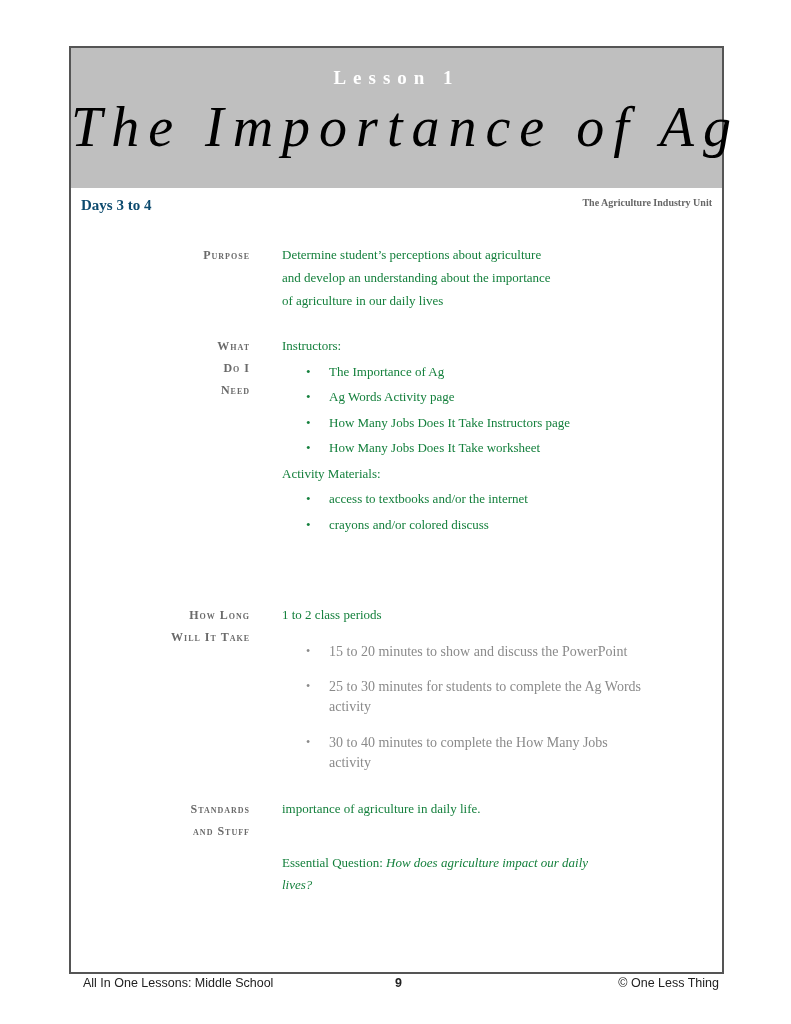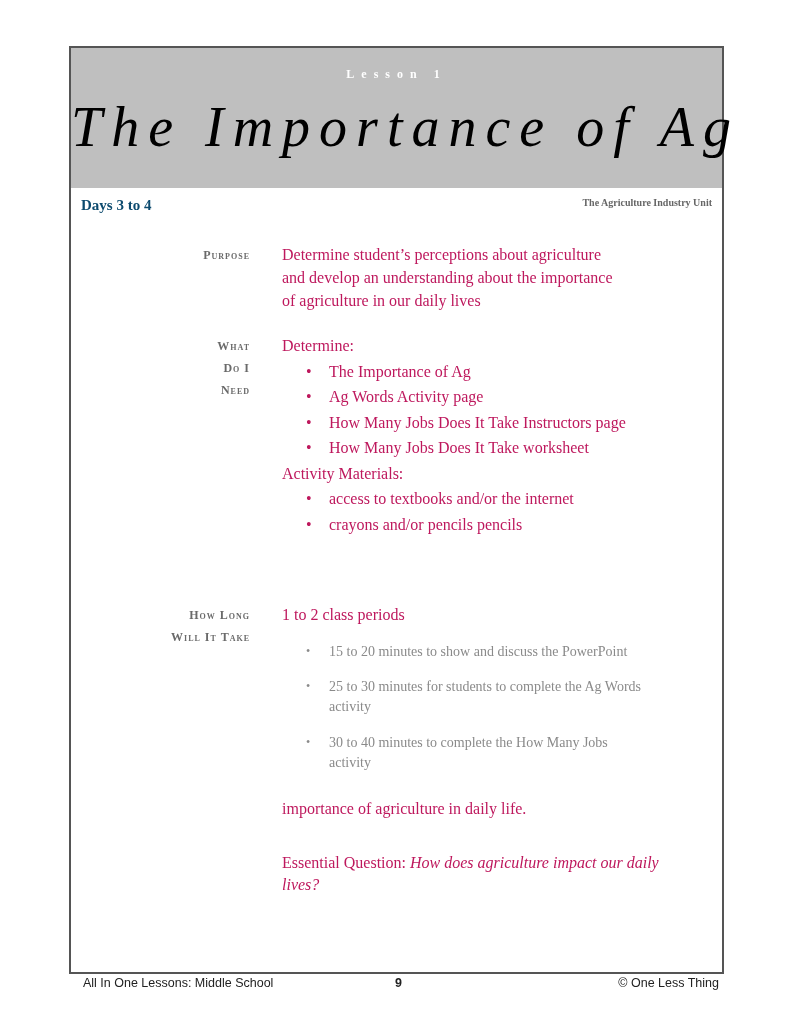"Lesson 1" .lesson-label { font-size: 12px -> 19px }
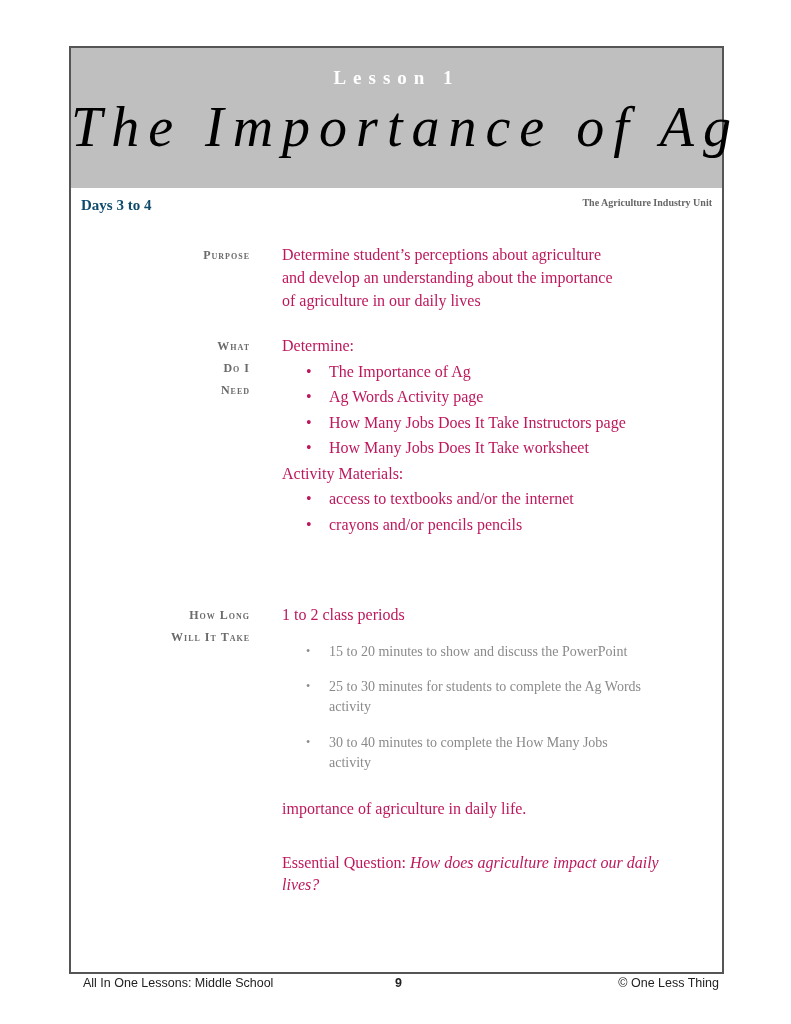"Determine student’s perceptions about" .body-text { color: #be185d -> #15803d; font-size: 16px -> 13px }
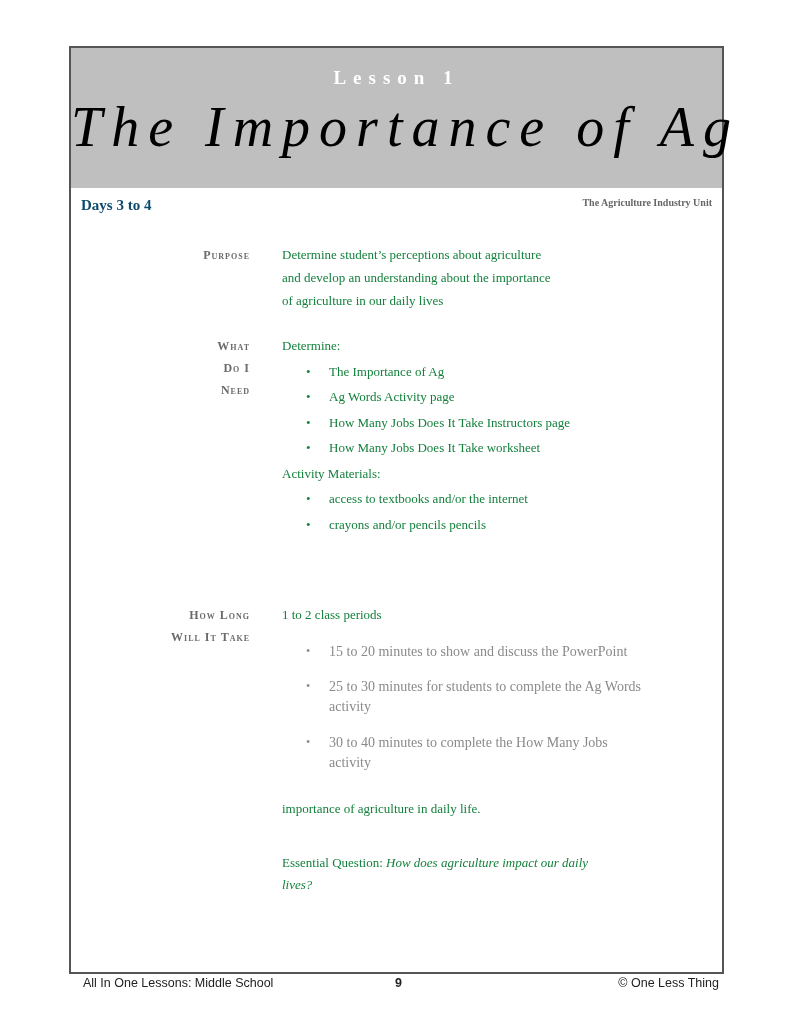"Determine:" div.heading-line { text: Determine -> Instructors }
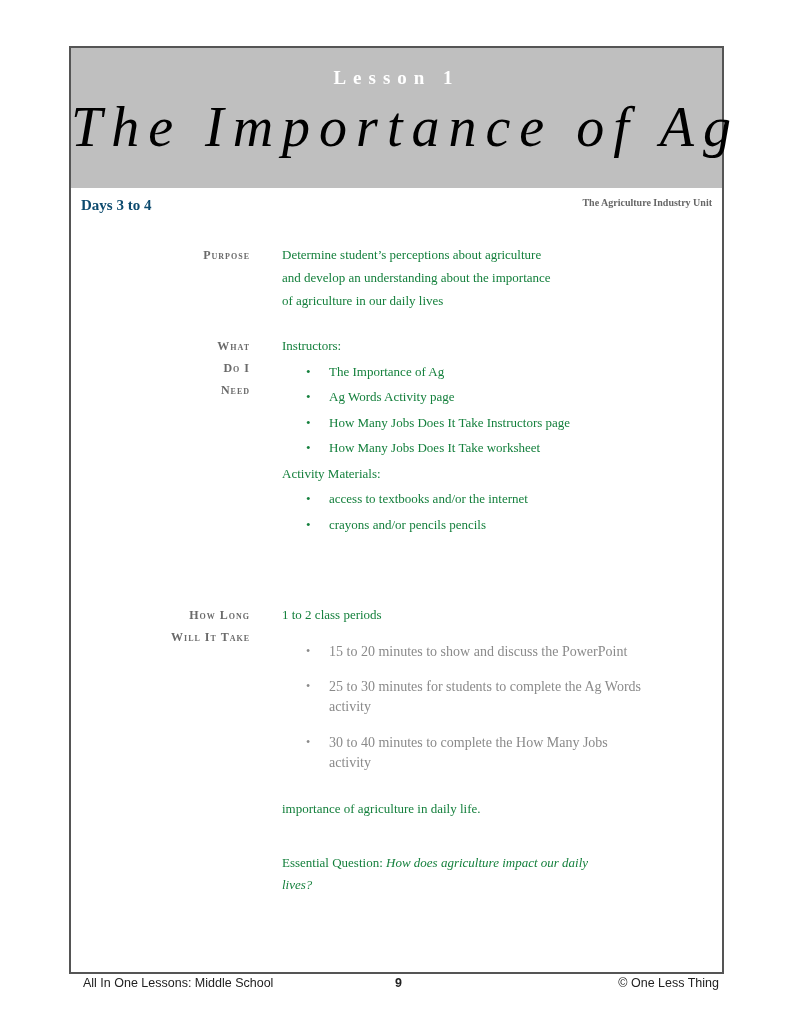"crayons and/or pencils pencils" span { text: pencils pencils -> colored discuss }
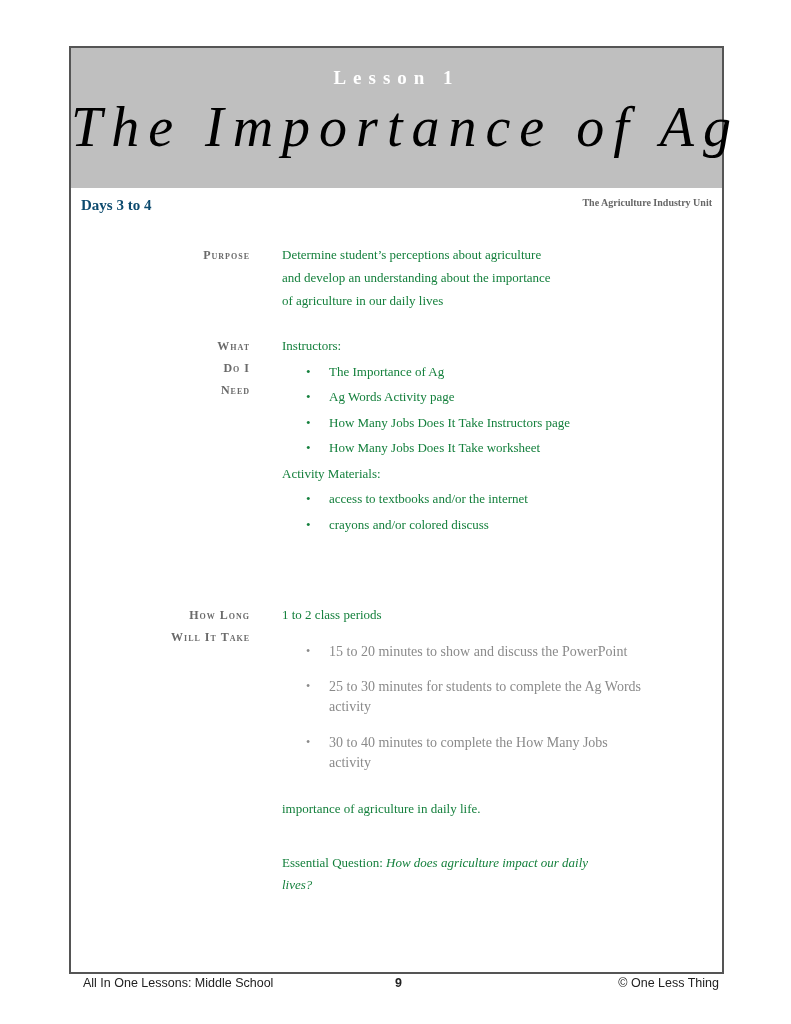"Standards" div.label { html: none -> <div> <div>Standards</div> <div>and Stuff</div> </div> }
